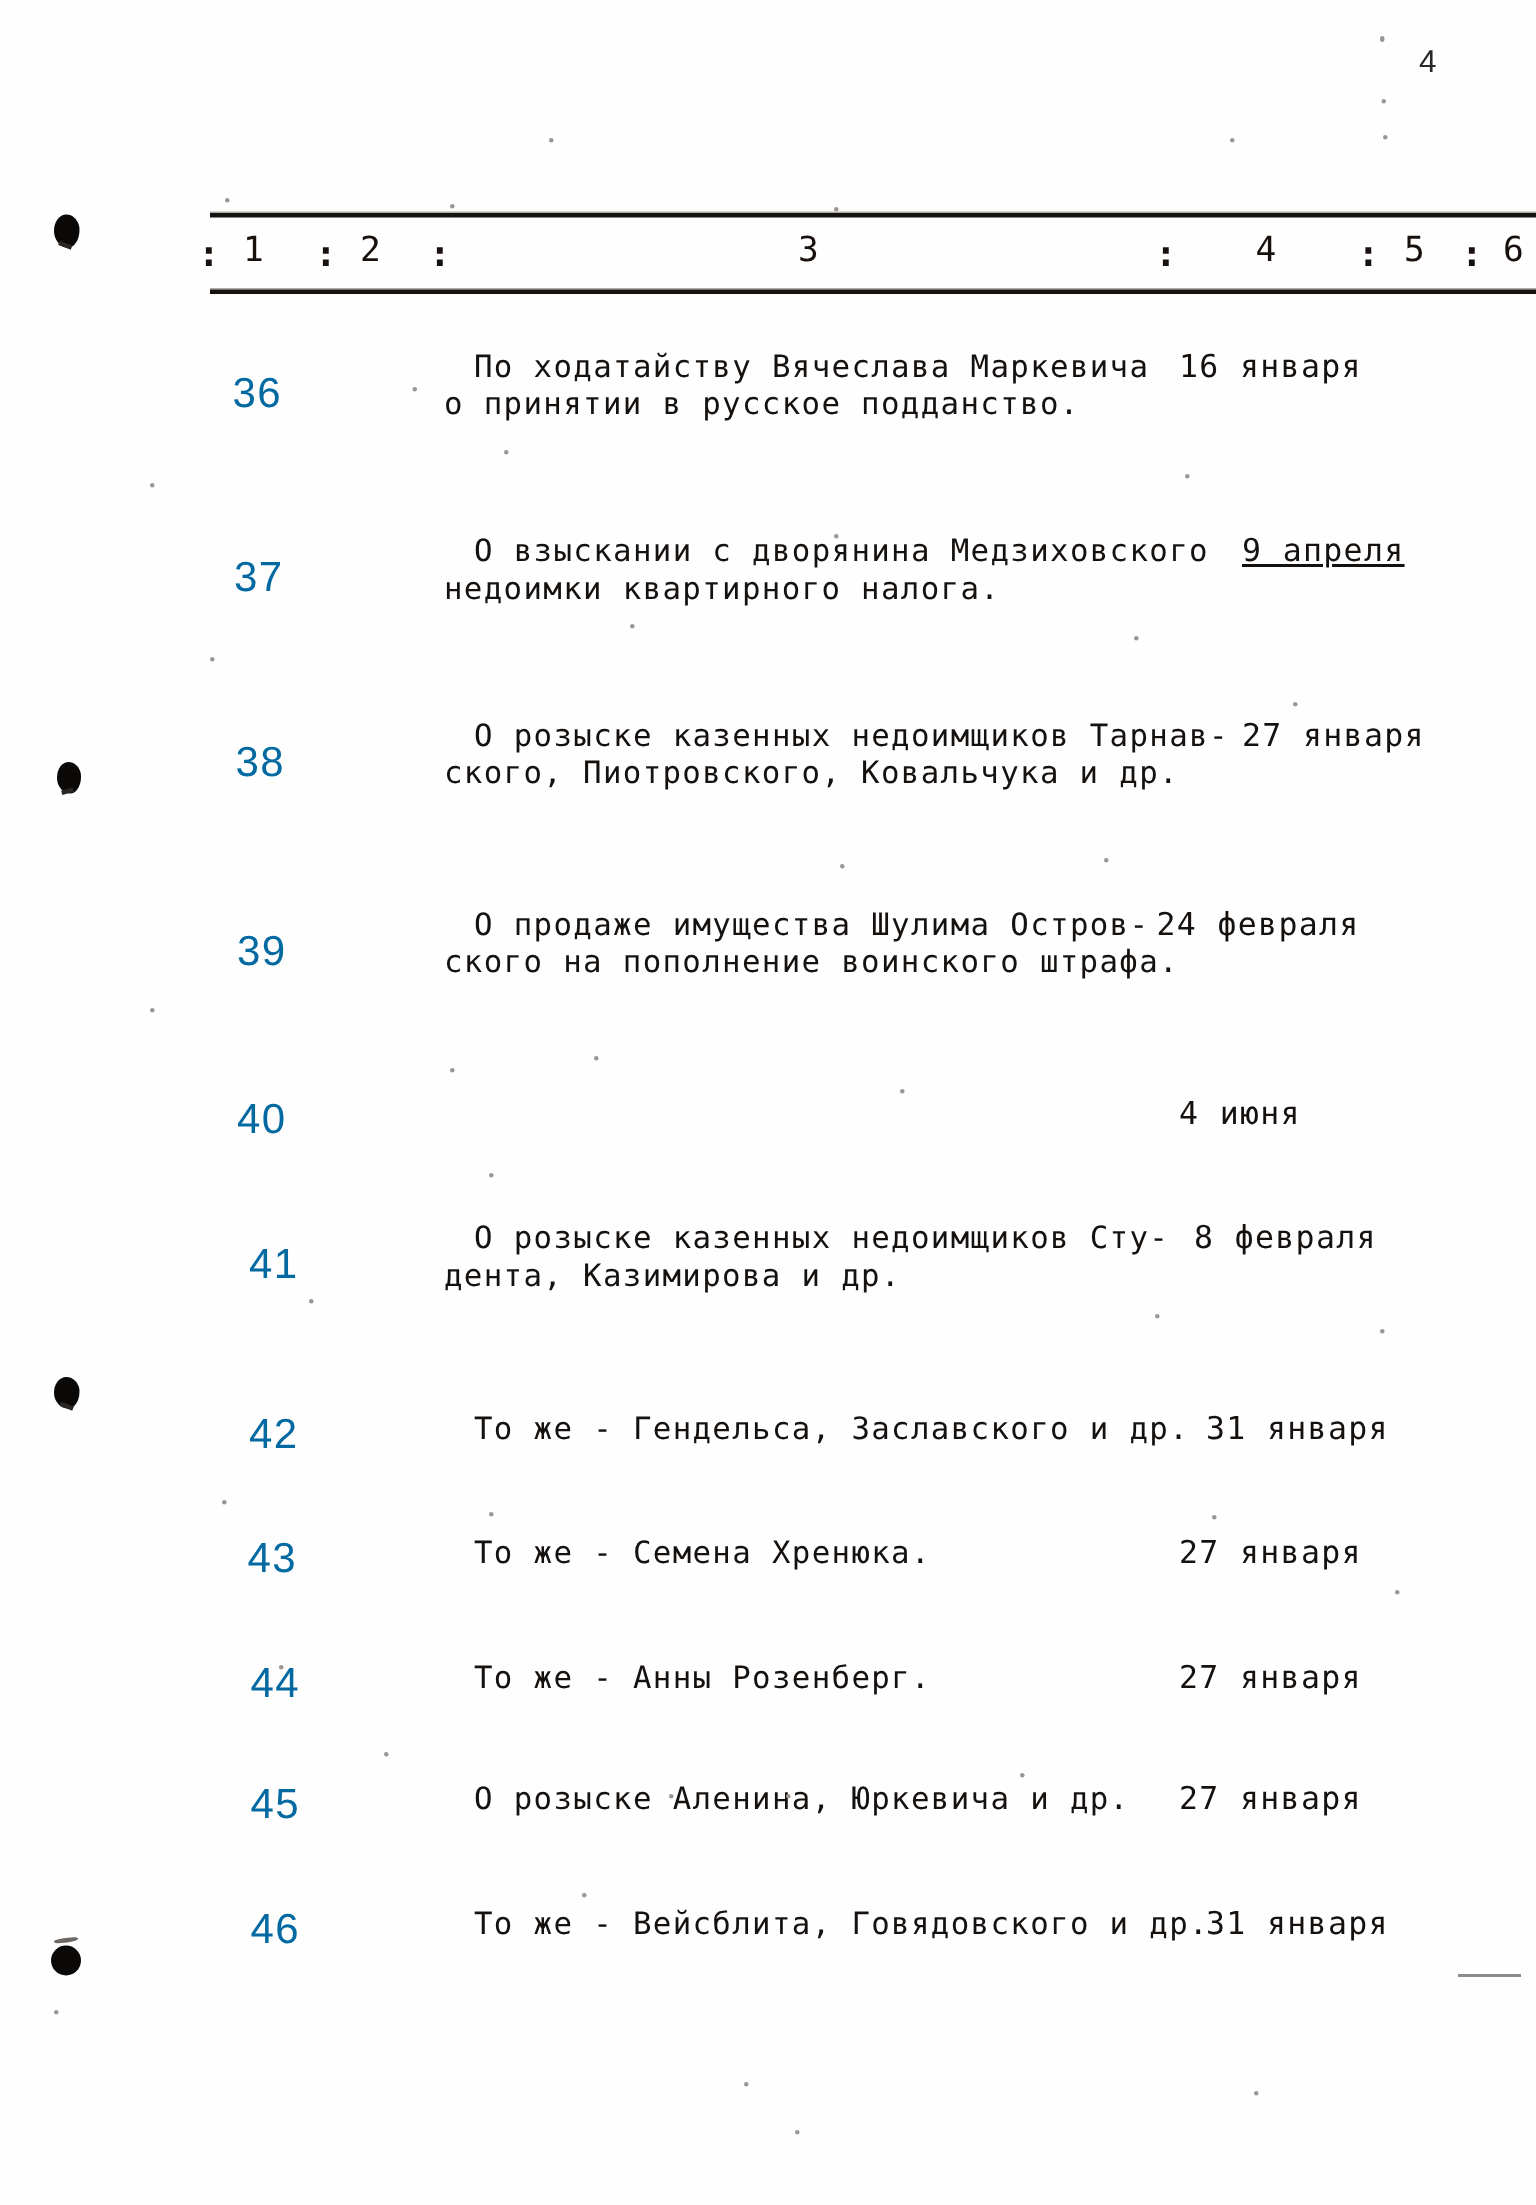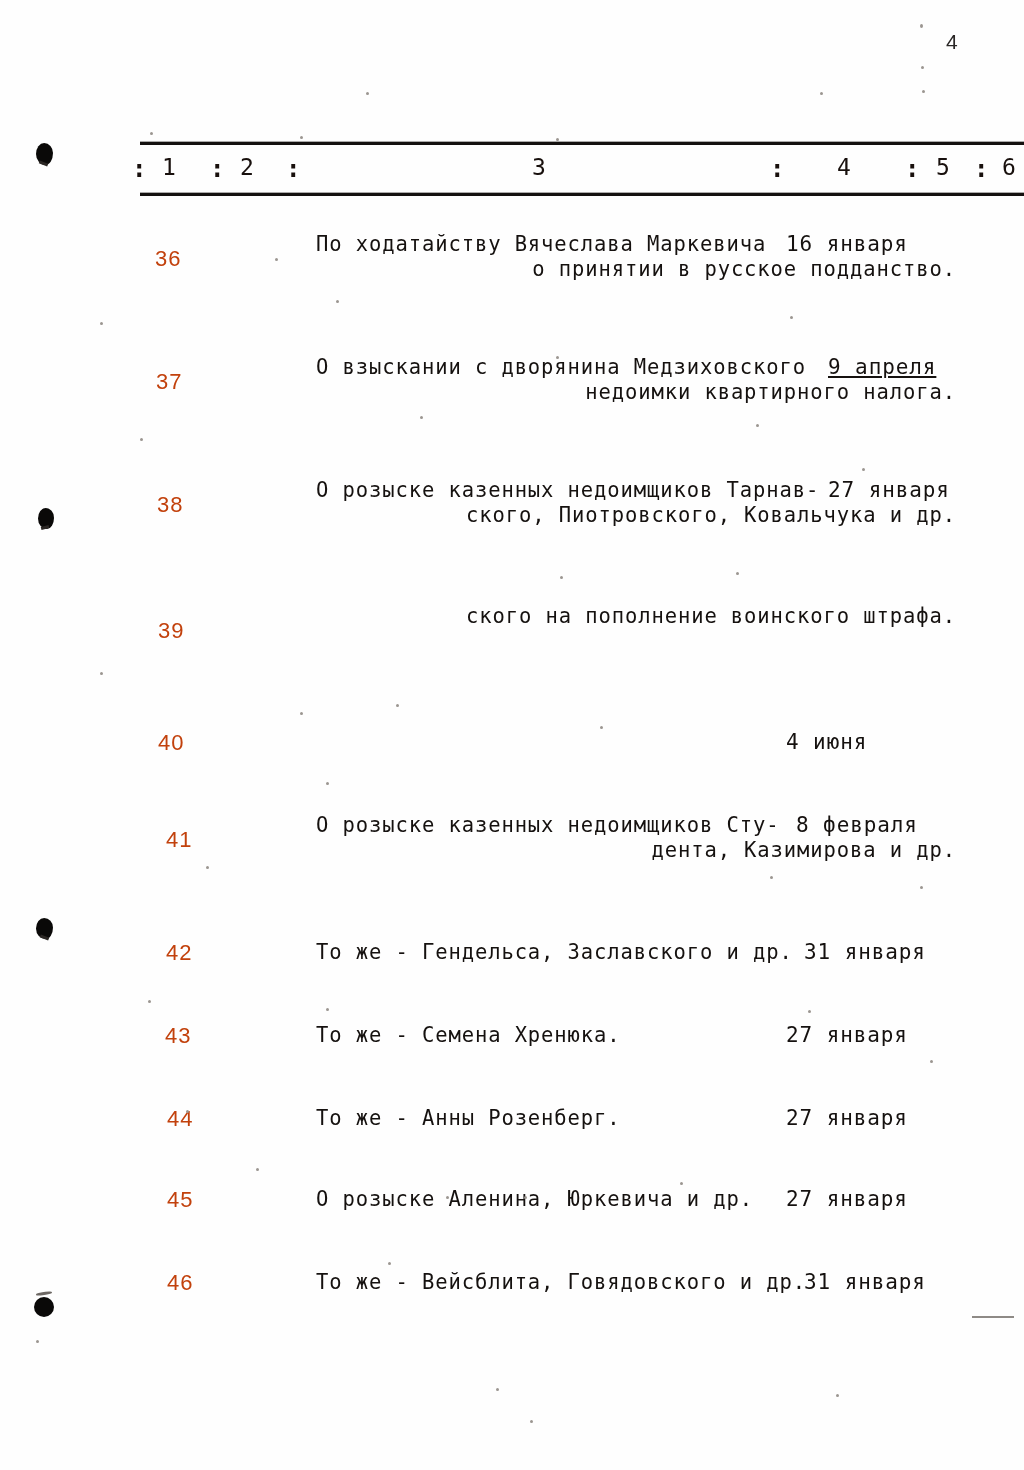"36" .entry .num { color: #c2410c -> #0369a1; font-size: 22px -> 28px }
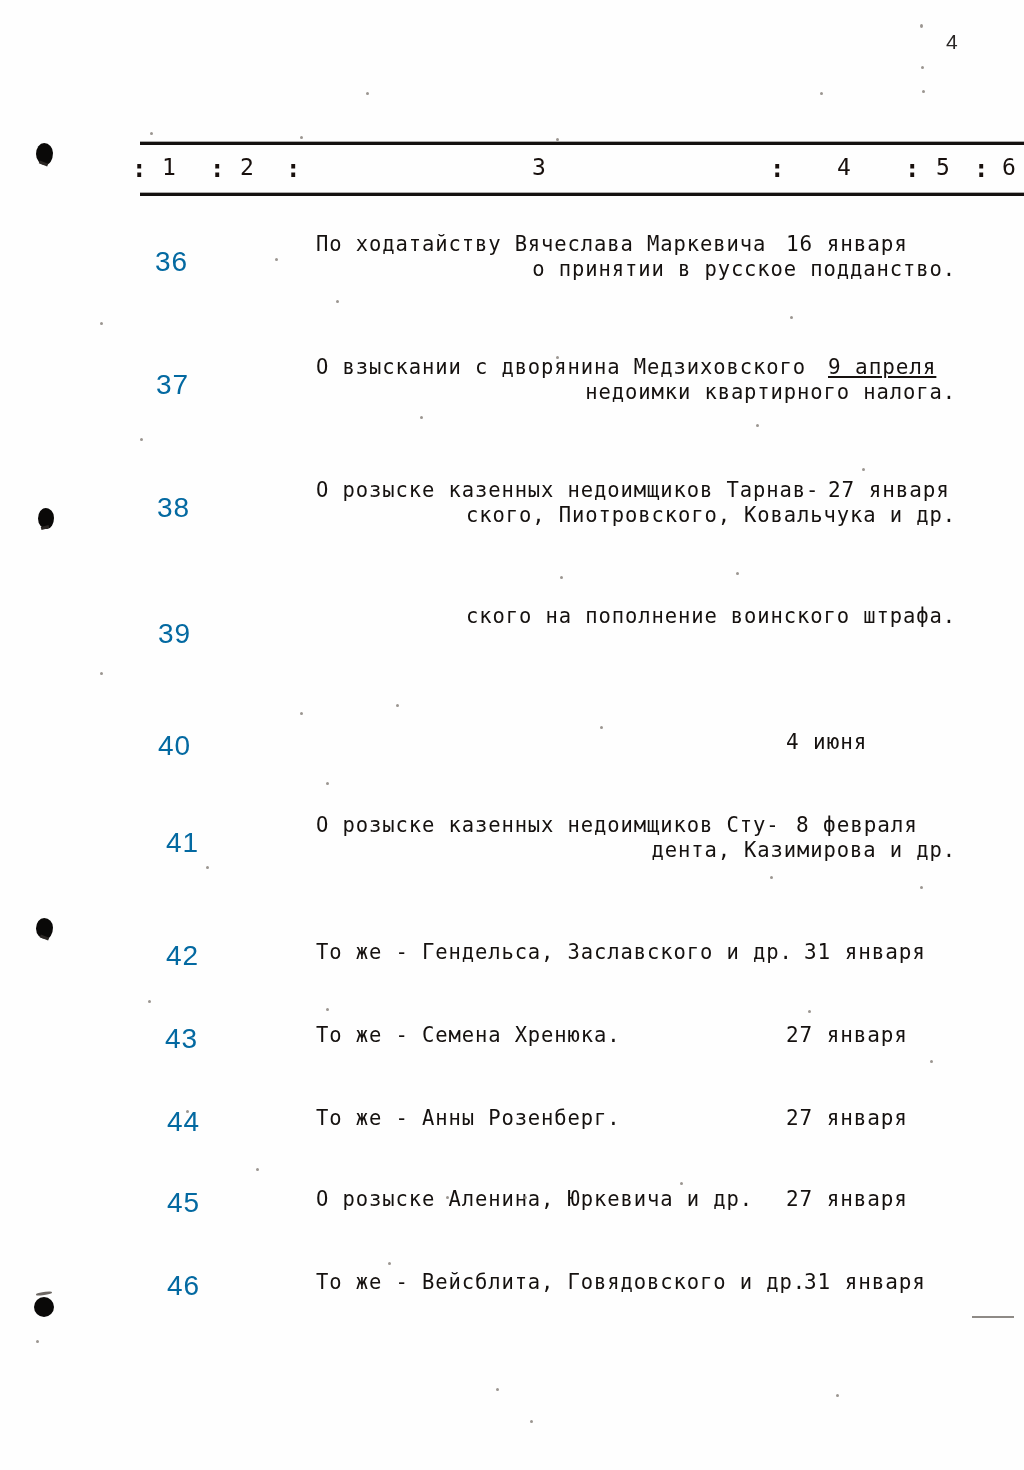"о принятии в русское подданство." .line.cont { text-align: right -> none }
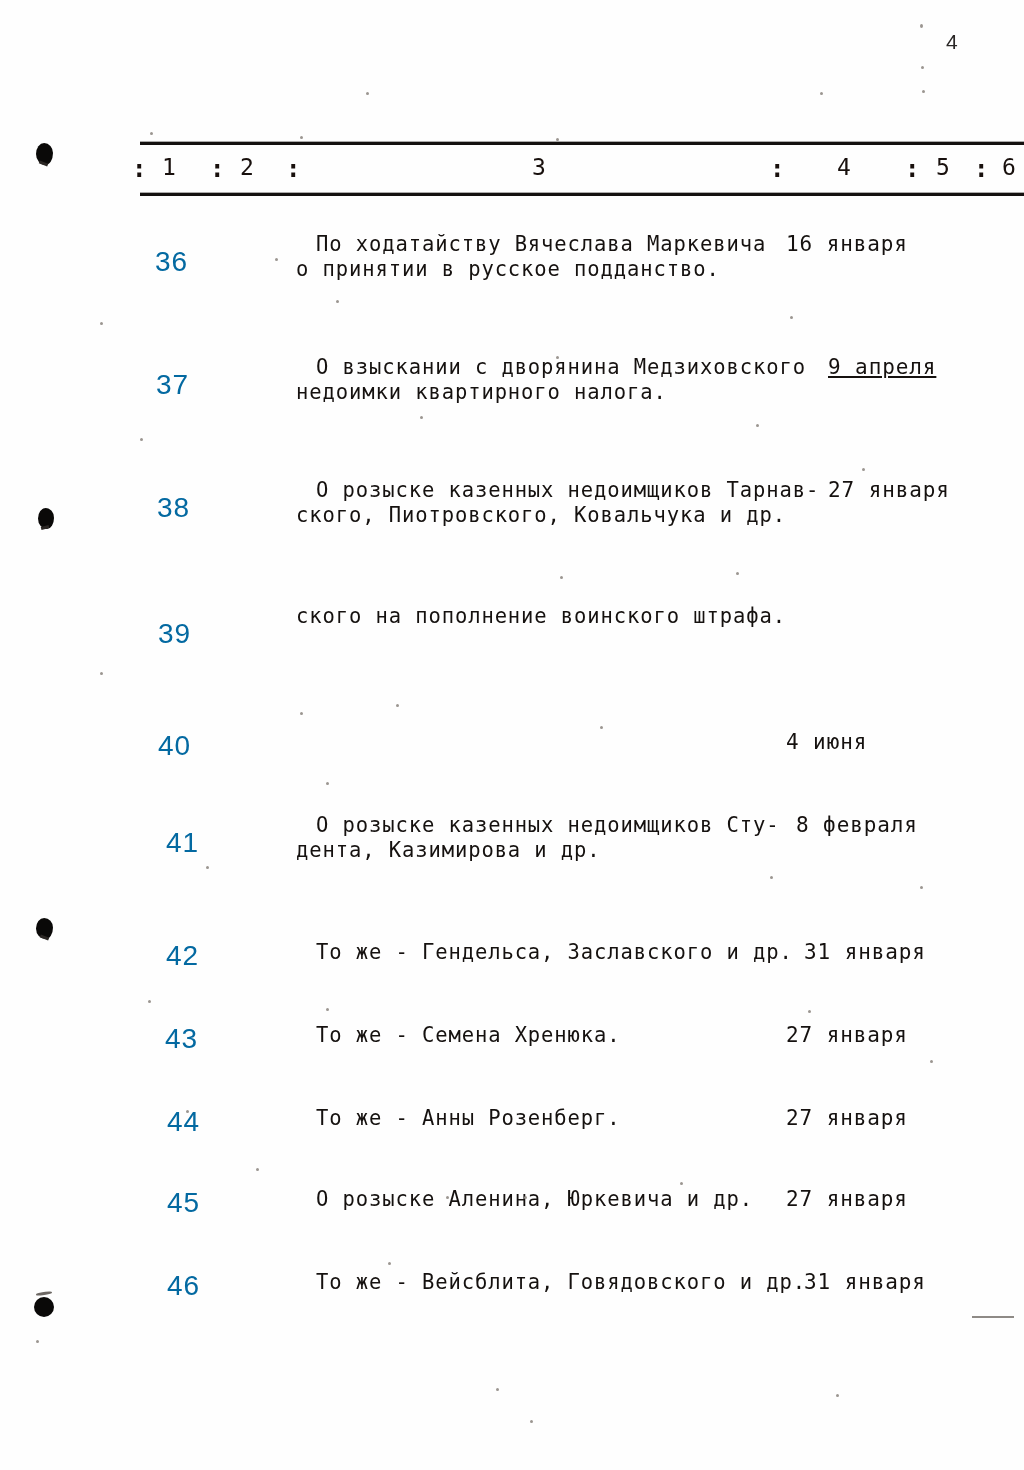"О продаже имущества Шулима Остров-" div.line { html: none -> <div><span>О продаже имущества Шулима Остров-</span><span>24 февраля</span></div> }
